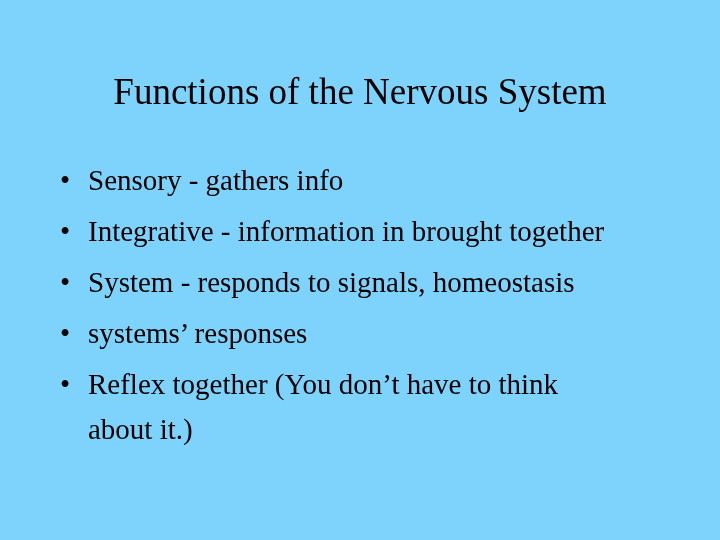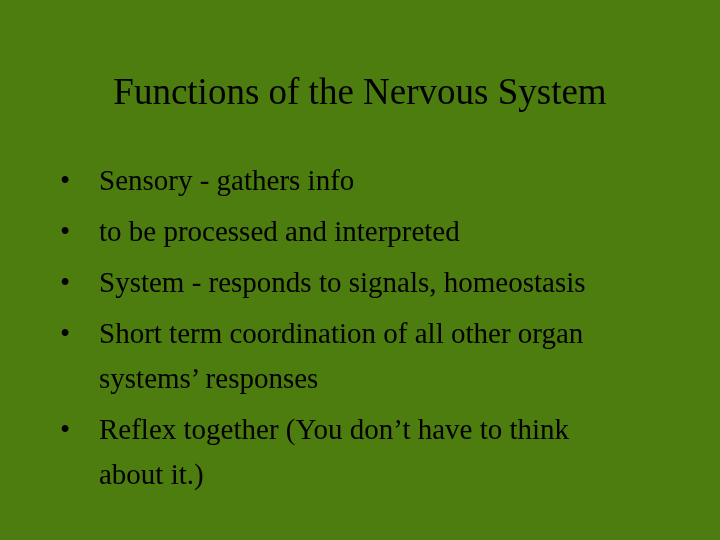"Functions of the Nervous System" .slide { background: #4d7c0f -> #7dd3fc }
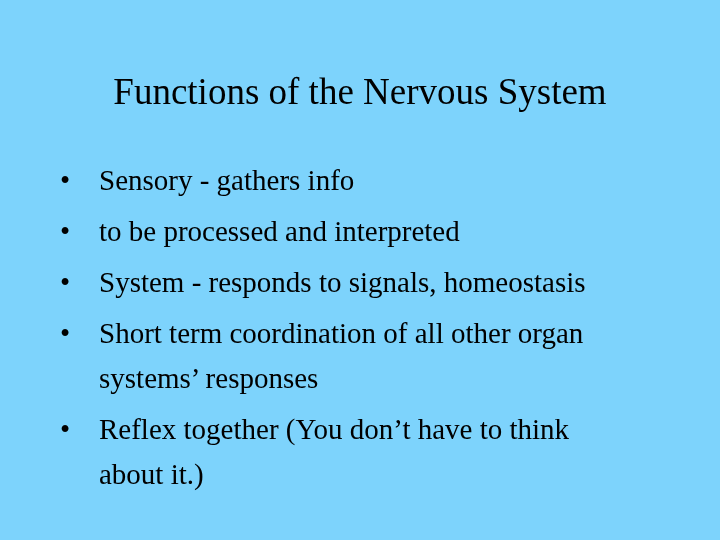"Sensory - gathers info" .bullet-line { margin-left: 11px -> none }
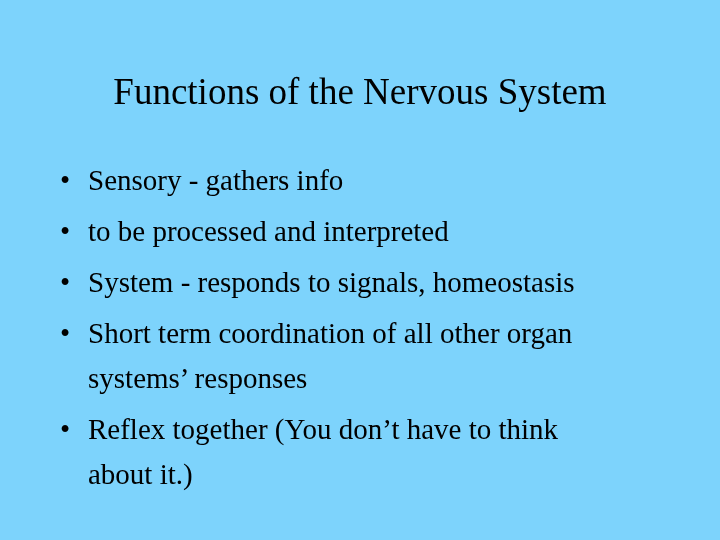"Integrative - information in brought" span.bullet-line { html: none -> <span>Integrative - information in brought together</span> }
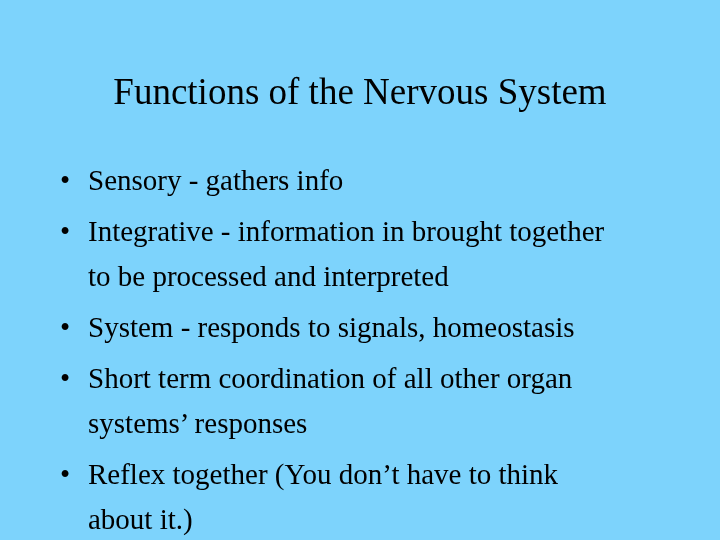"to be processed and interpreted" span.bullet-line { html: <span>to be processed and interpreted</span> -> none }
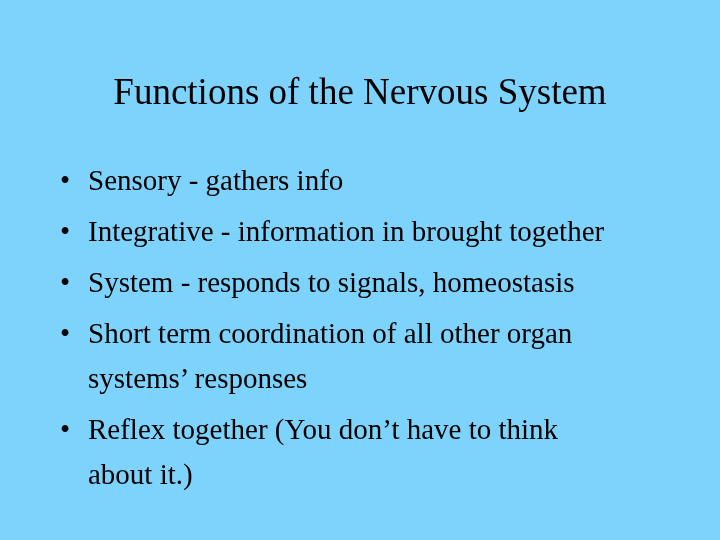"Short term coordination of all" span.bullet-line { html: <span>Short term coordination of all other organ</span> -> none }
